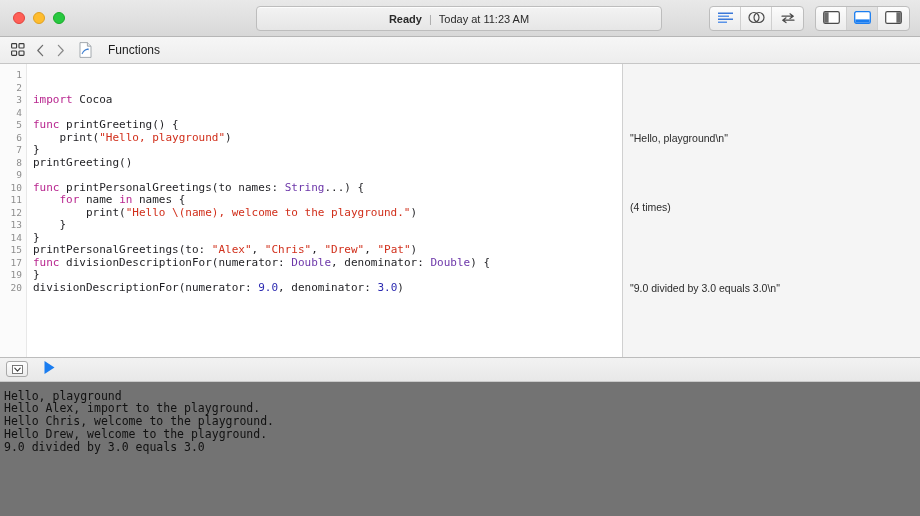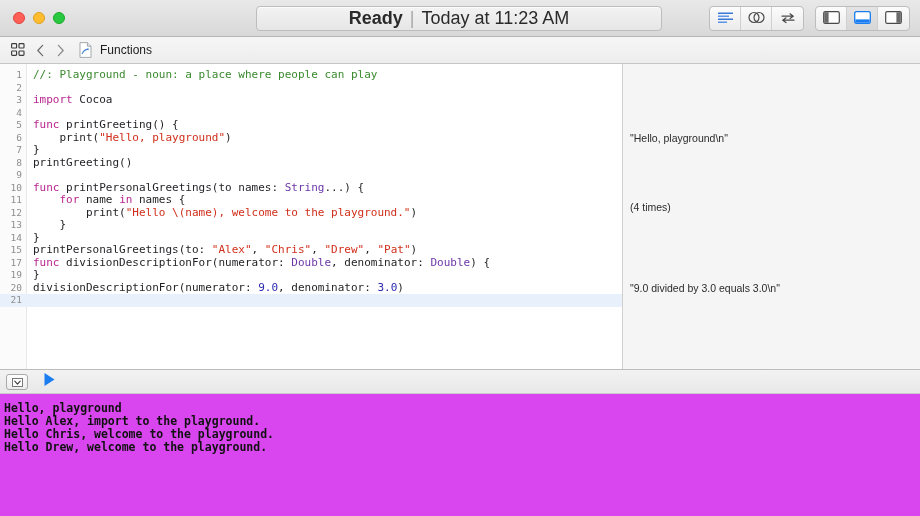"Ready" .status-inner { font-size: 18px -> 11px }
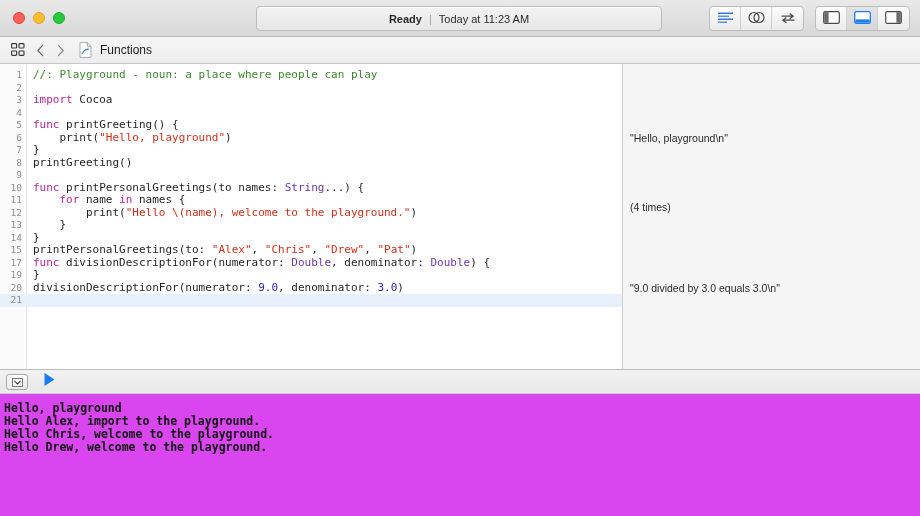"Functions" .jb-label { margin-left: 2px -> 10px }
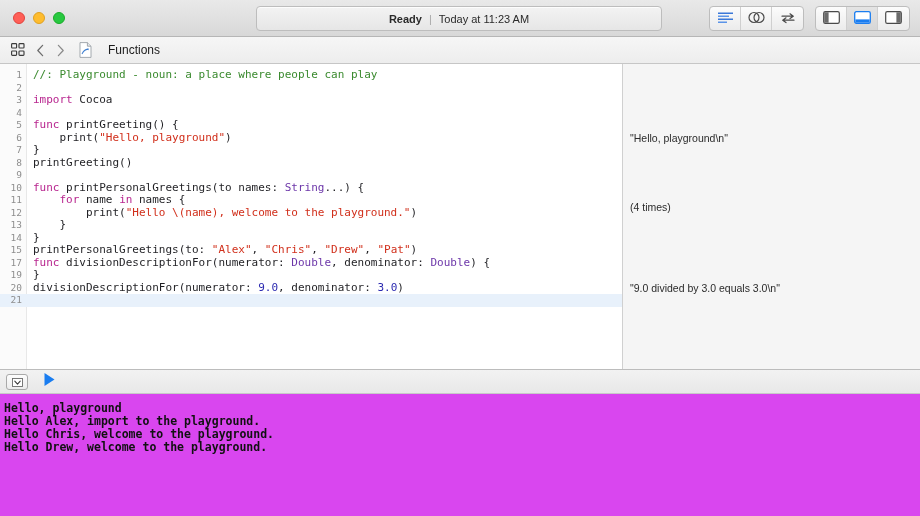"//: Playground - noun: a" span.ln-code { html: <span><span>//: Playground - noun: a place where people can play</span></span> -> none }
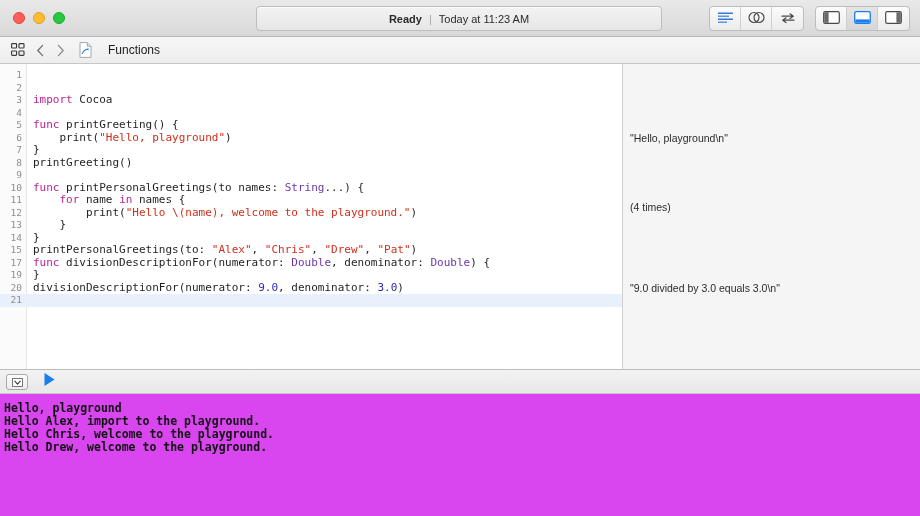"21" div.ln { html: <div><span>21</span><span></span></div> -> none }
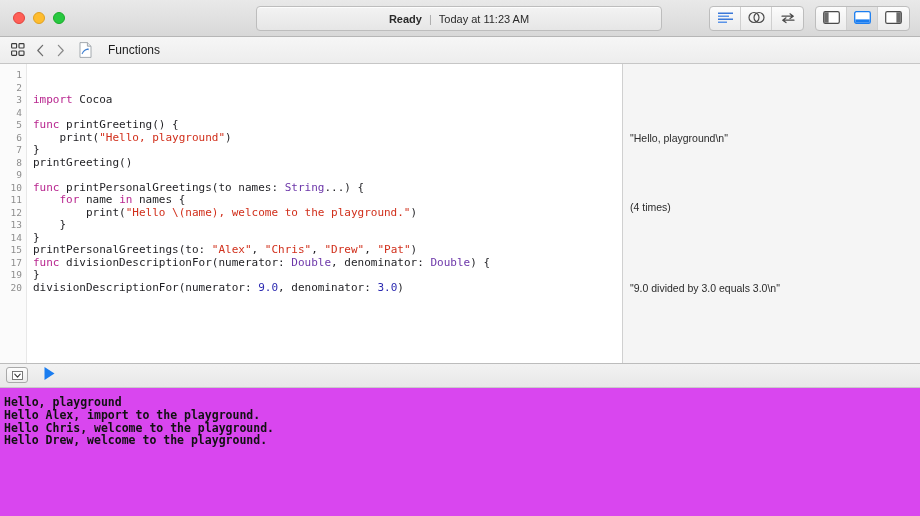"Hello, playground" .console { background: #d946ef -> #737373; font-weight: bold -> normal }
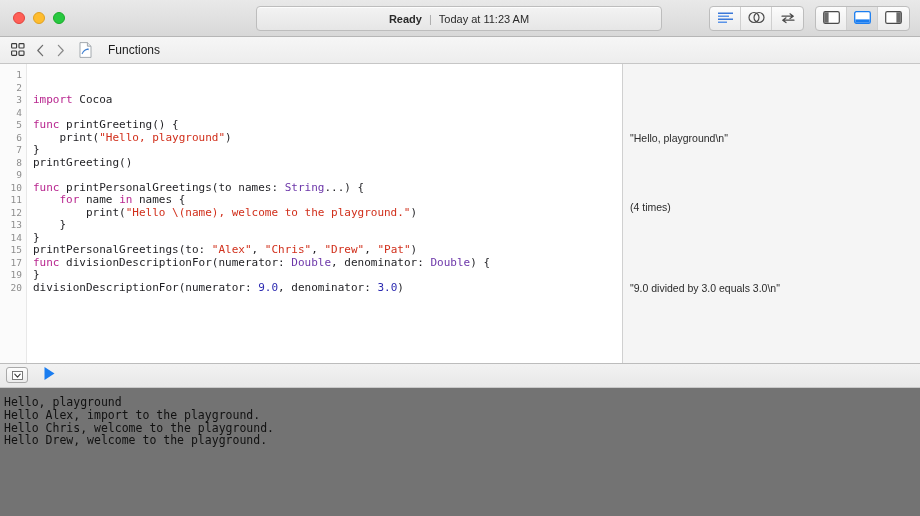"9.0 divided by 3.0 equals" div.console-line { html: none -> <div>9.0 divided by 3.0 equals 3.0</div> }
